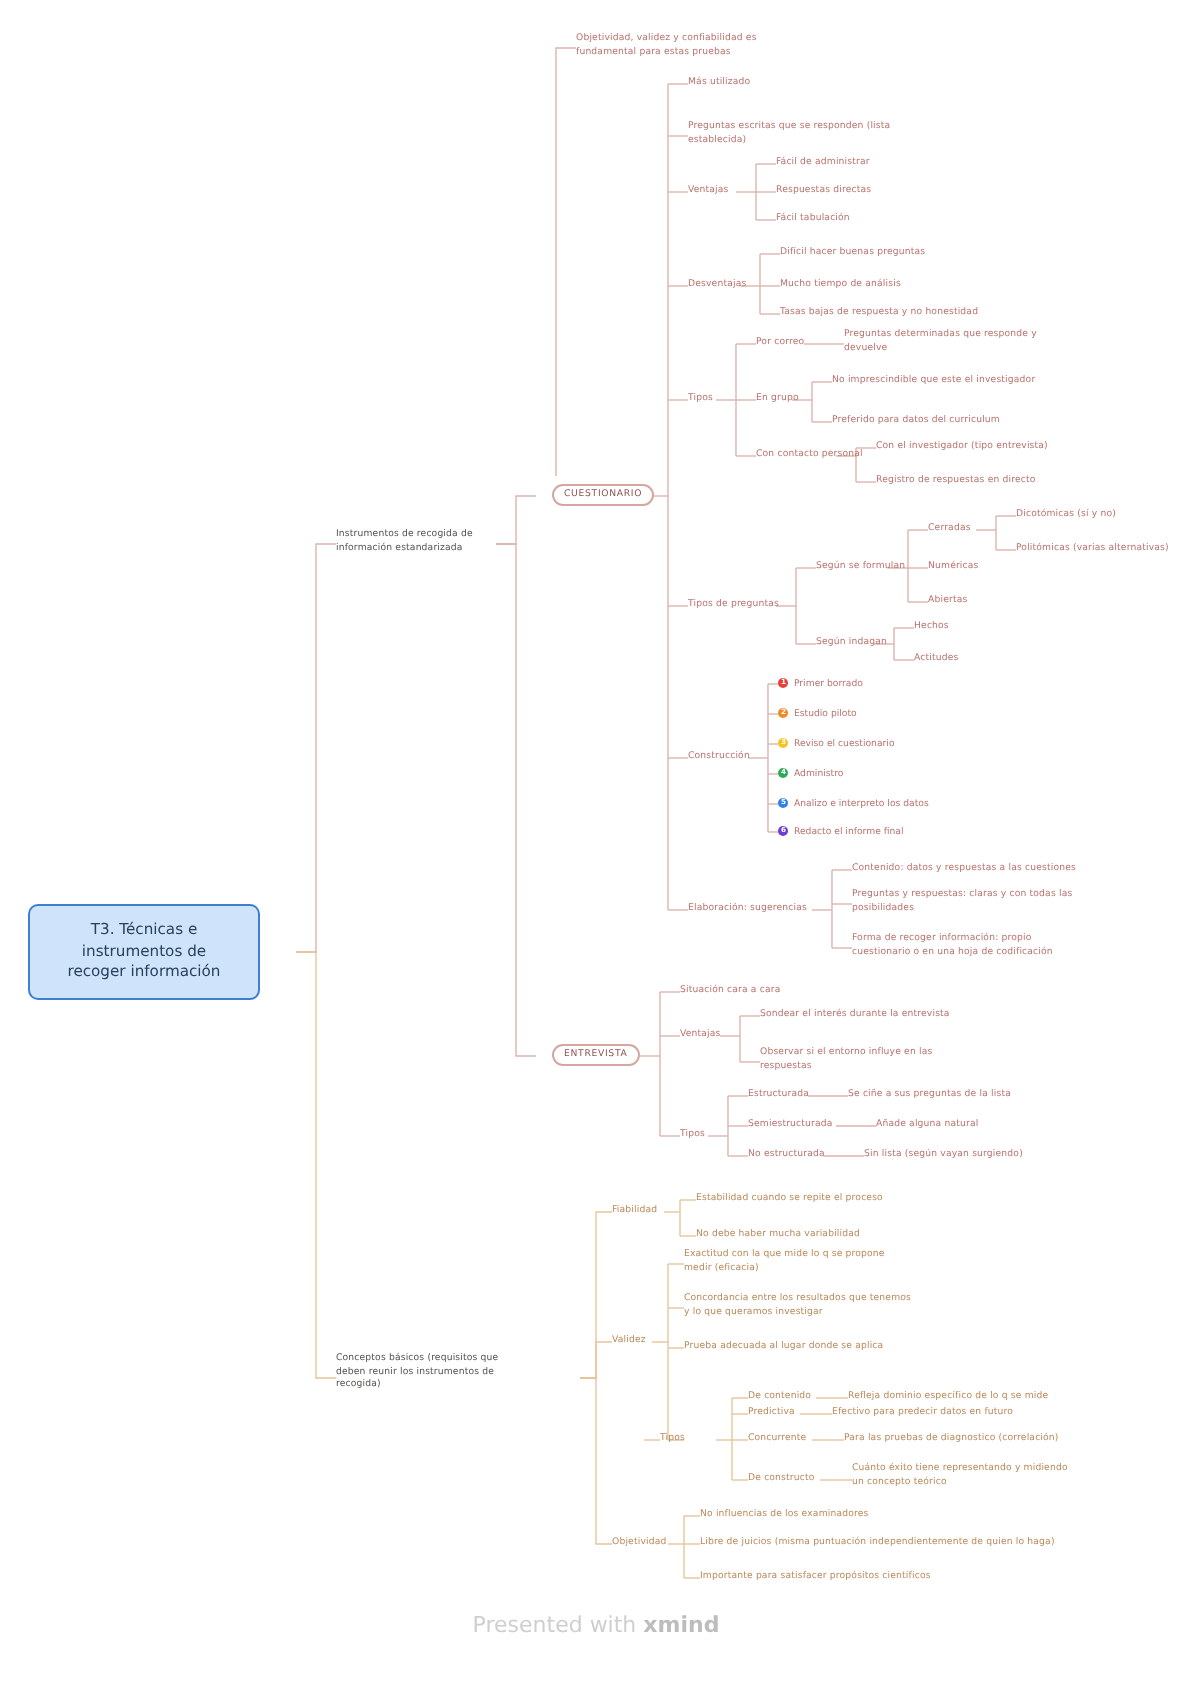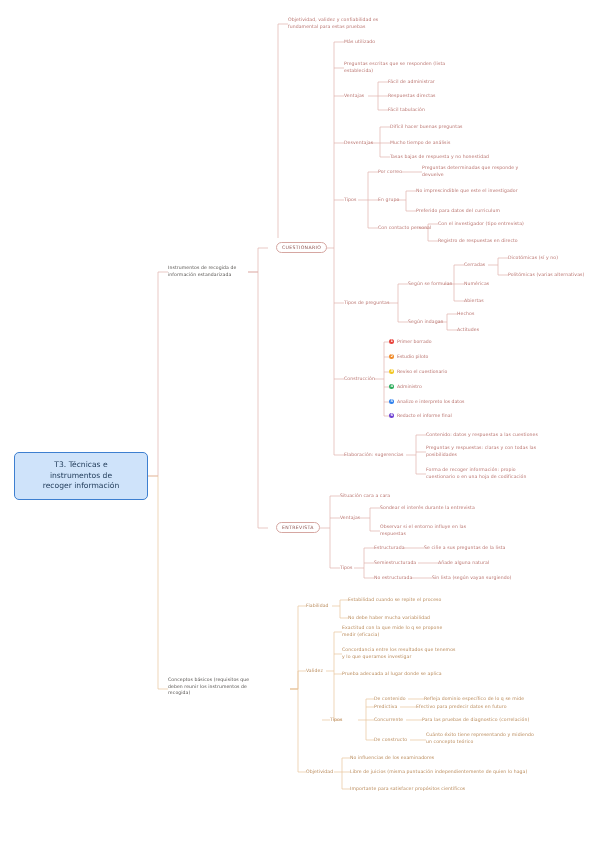"T3. Técnicas e" #root { width: 134px -> 116px }
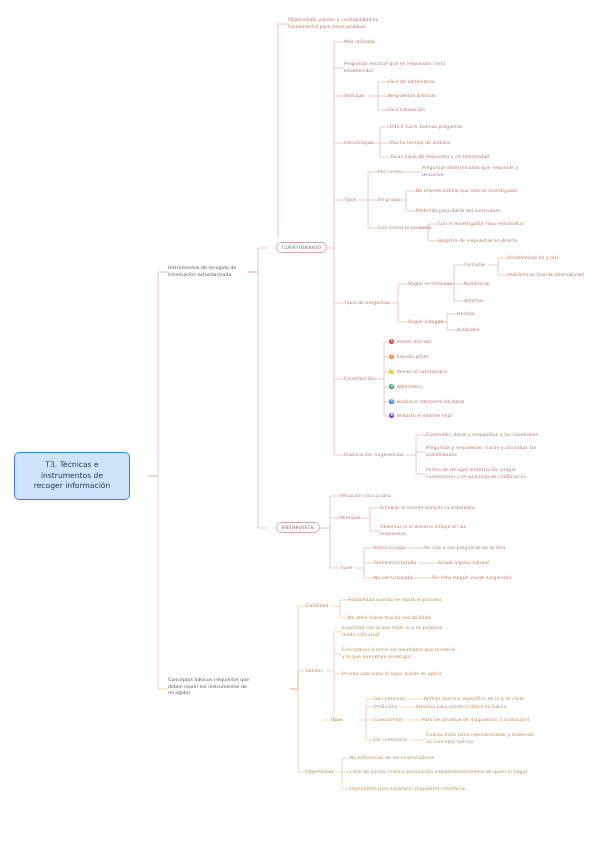"Presented with xmind" div { html: none -> <div><span>Presented with </span><b>xmind</b></div> }
